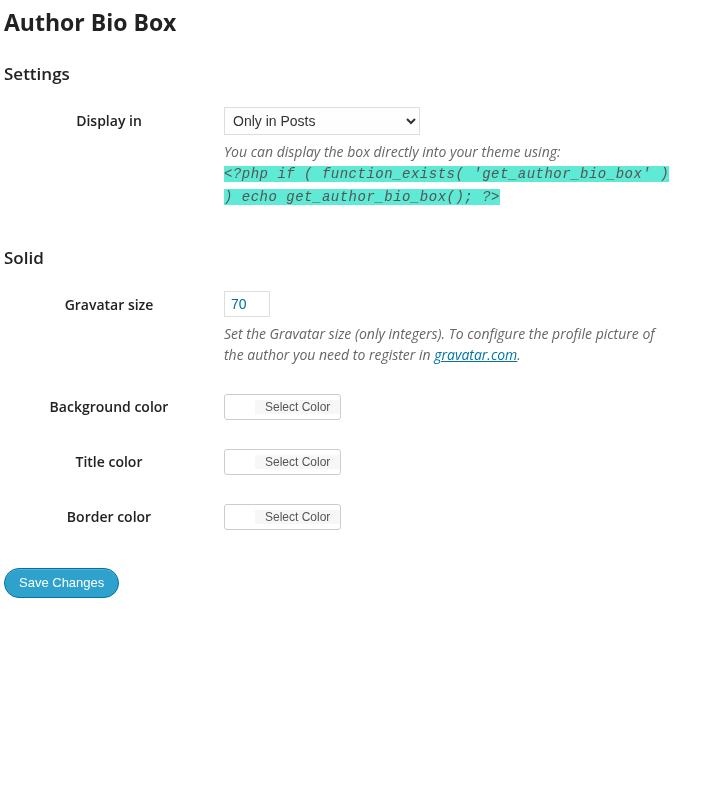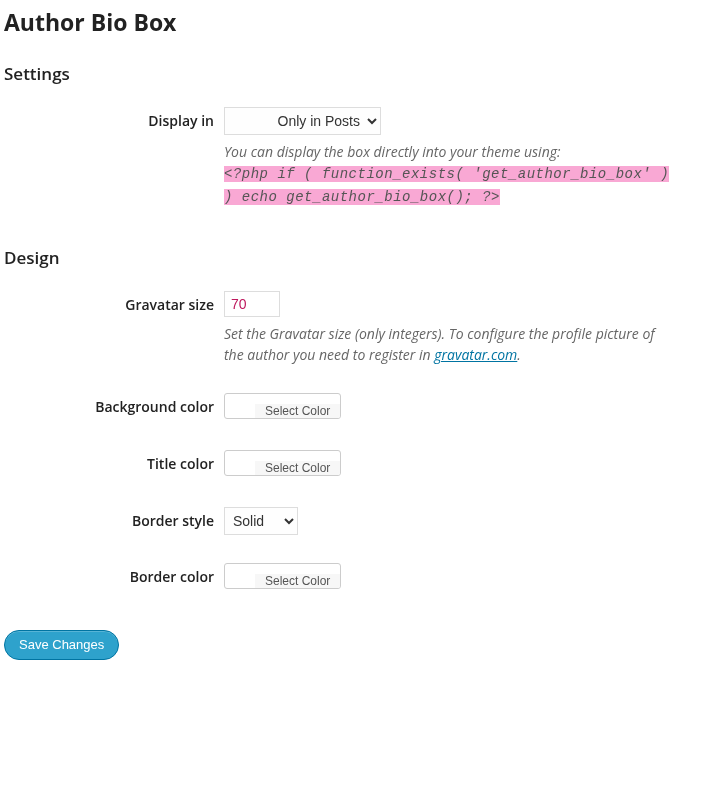"Display in" table.form-table th { text-align: right -> center }
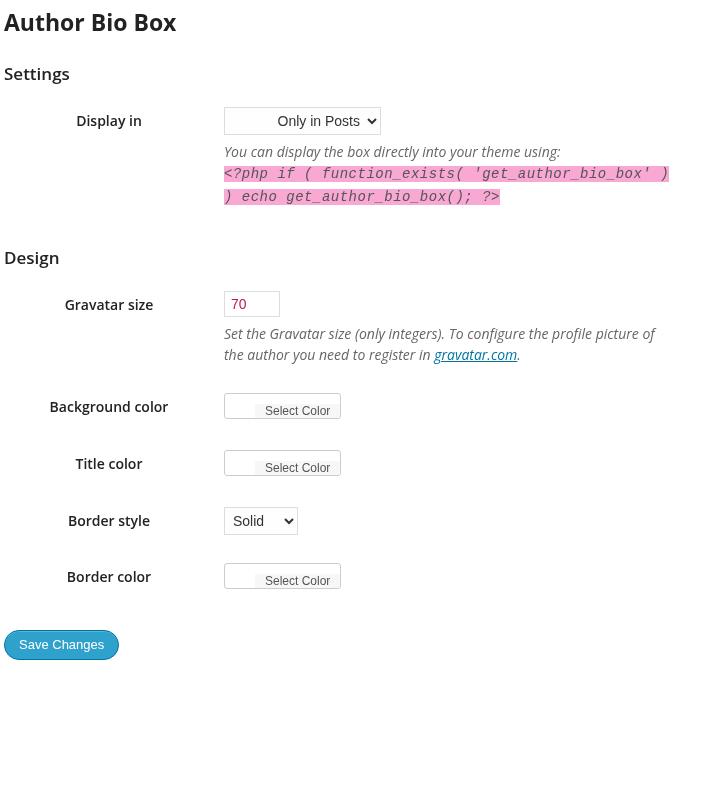"Only in Posts" select.display-select { text-align: right -> none; width: 157px -> 196px }
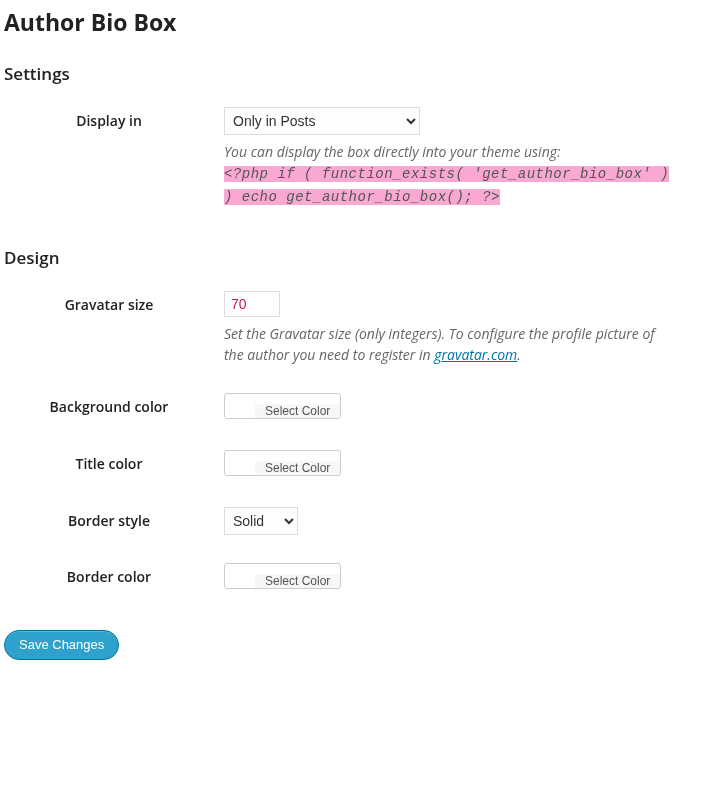"<?php if ( function_exists(" .code-highlight { background: #f9a8d4 -> #5eead4 }
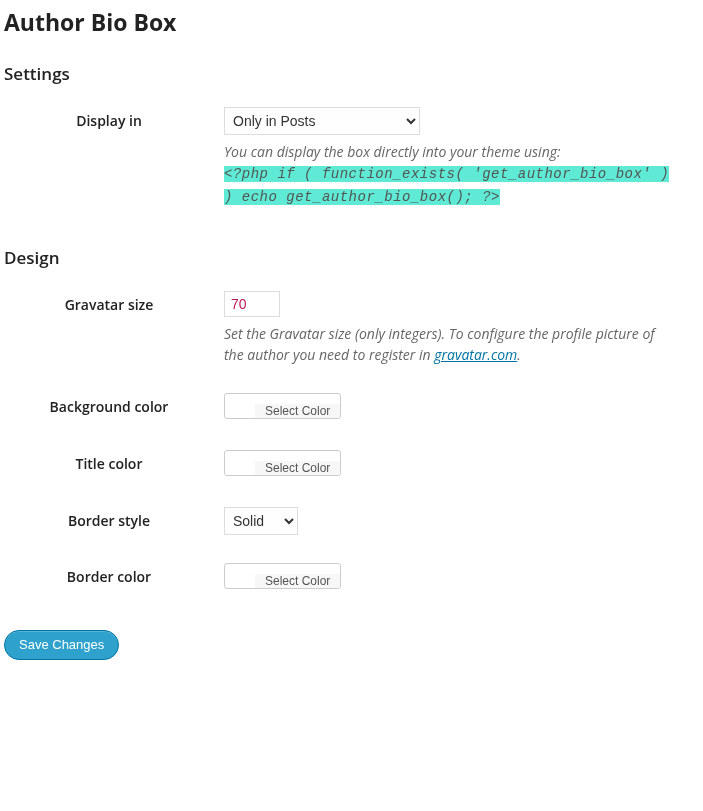"Design" h2 { text: Design -> Solid }
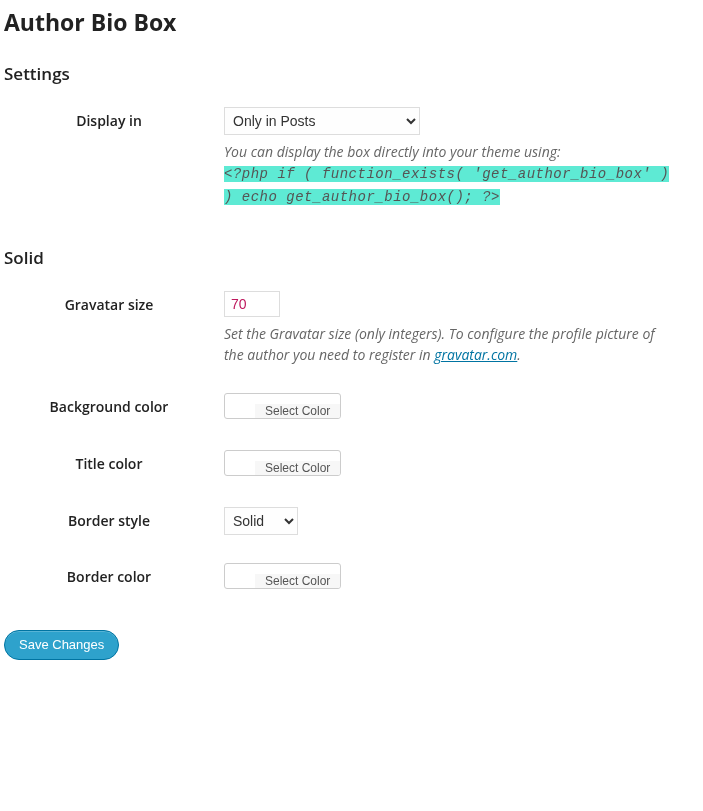"70" input[type="text"].small-text { color: #be185d -> #0369a1; width: 56px -> 46px }
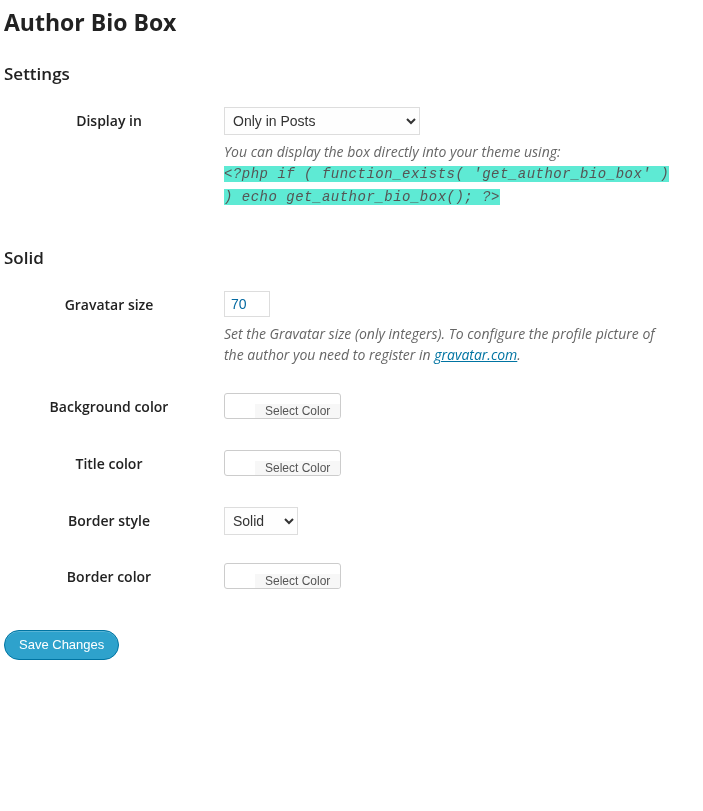"Select Color" .color-picker-wrap { align-items: flex-end -> center }
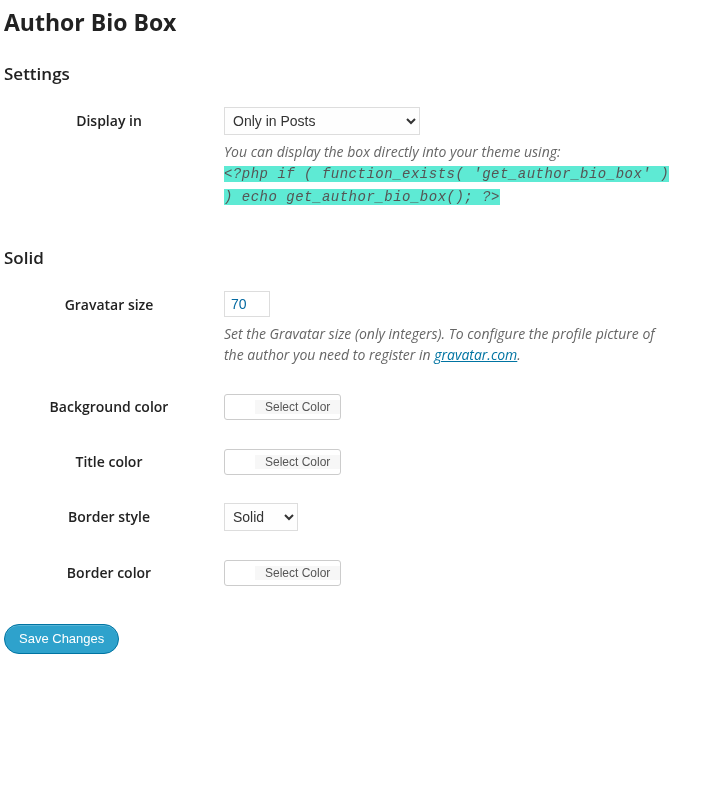"Border style" tr { html: <tr> <th>Border style</th> <td> <select> <option>Solid</option> </select> </td> </tr> -> none }
